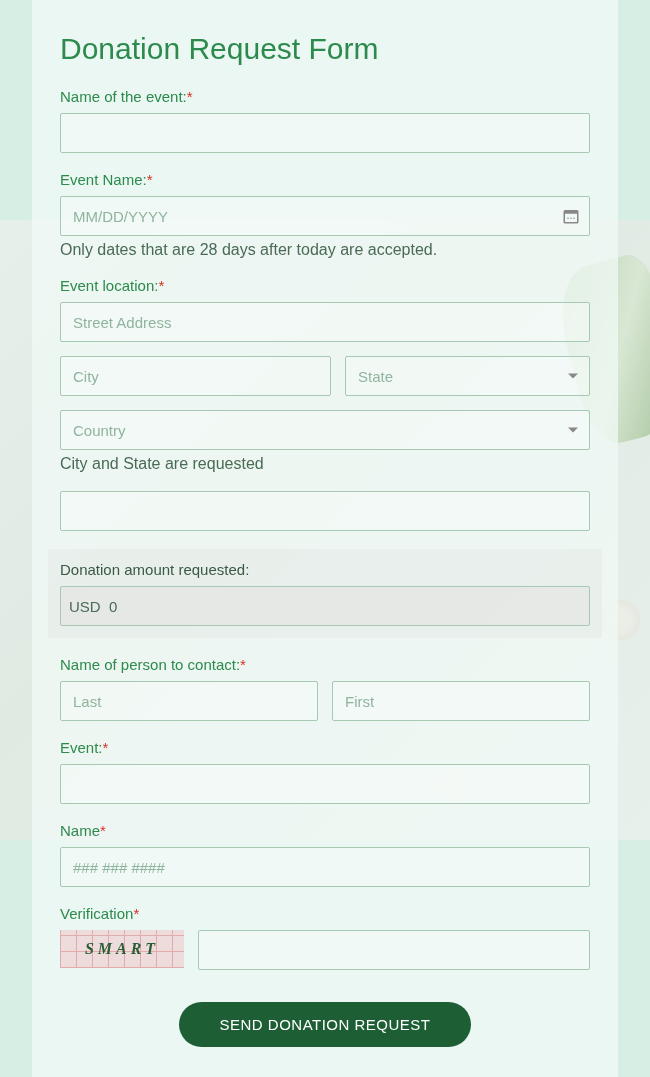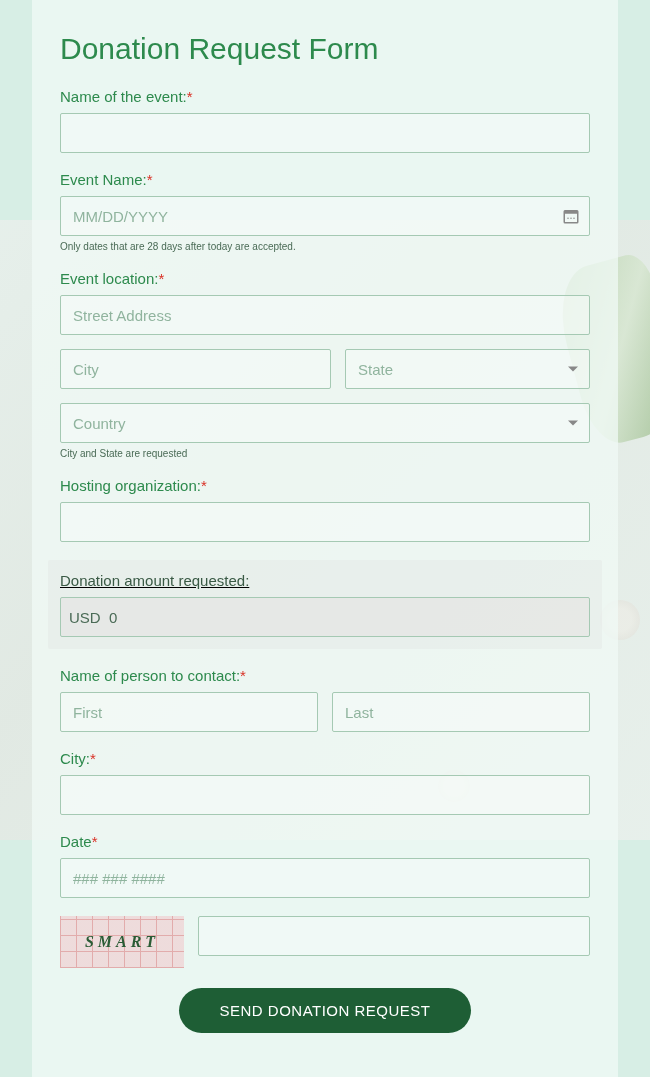"Only dates that are 28" .helper { font-size: 10px -> 16px }
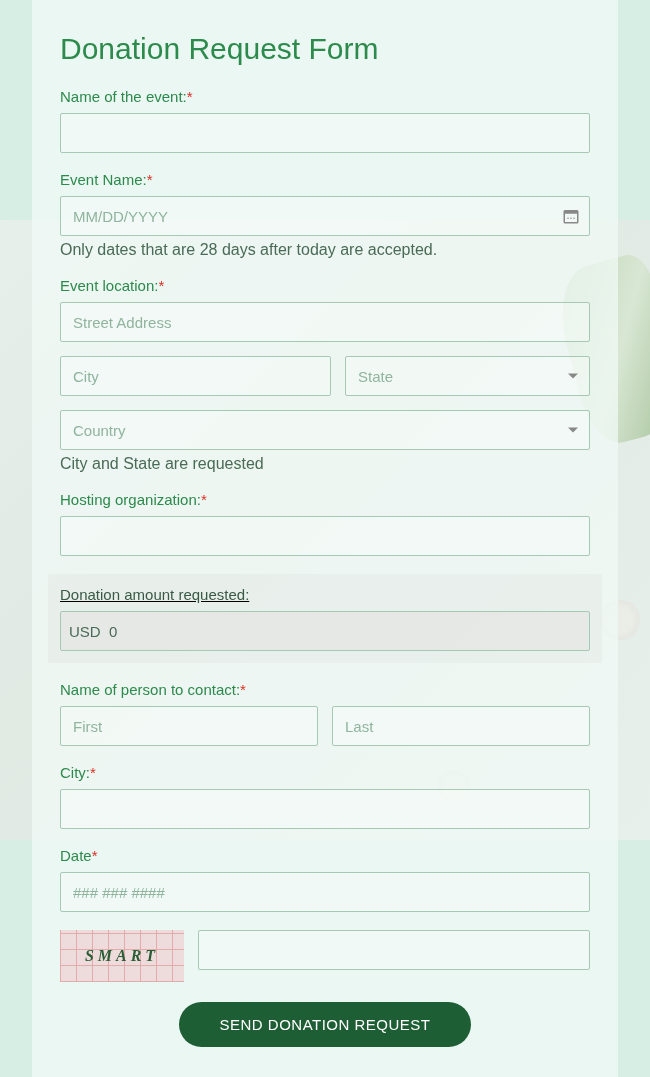"Hosting organization:*" label.field-label { html: <label><span>Hosting organization:</span><span>*</span></label> -> none }
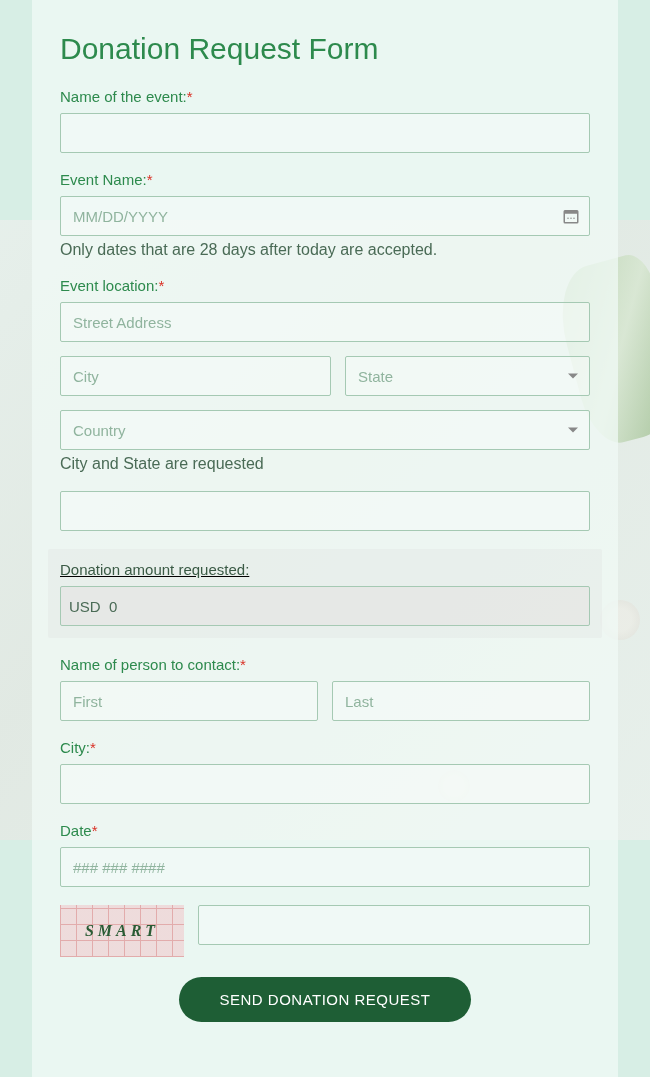"Donation amount requested:" .amount-block { text-decoration: underline -> none }
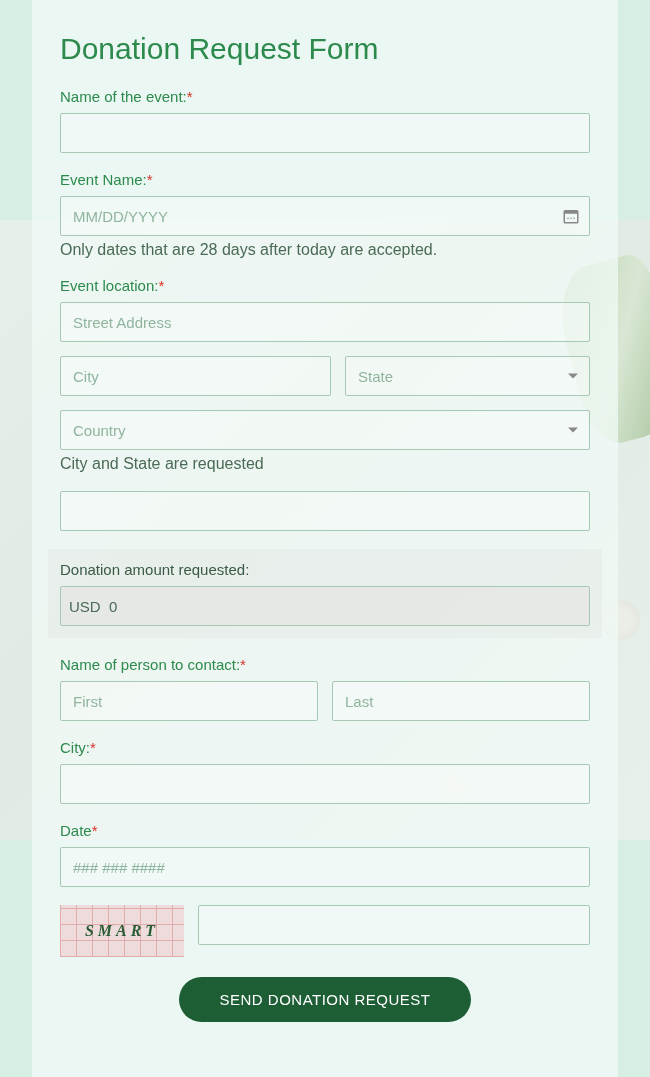"First" input.input { order: before "Last" -> after "Last" }
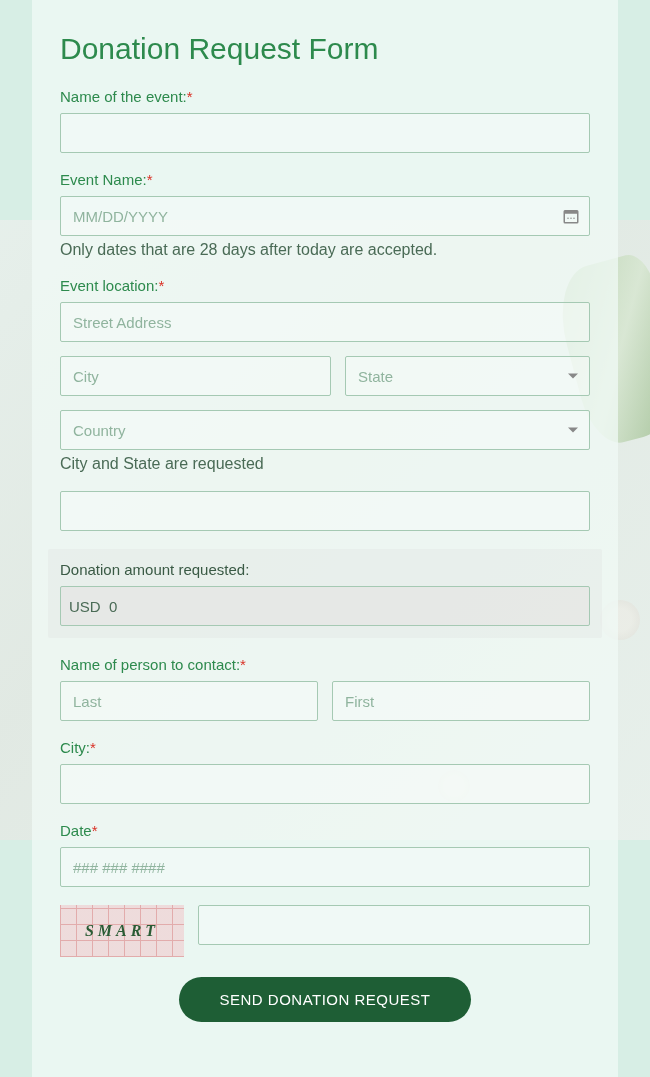"City:" span { text: City -> Event }
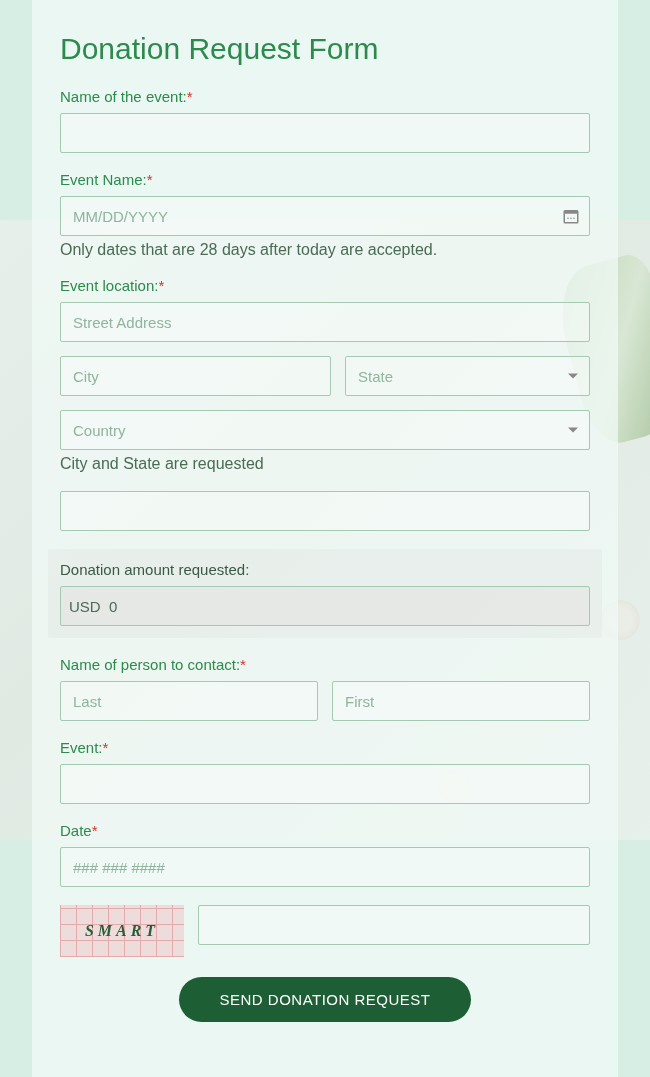"Date" span { text: Date -> Name }
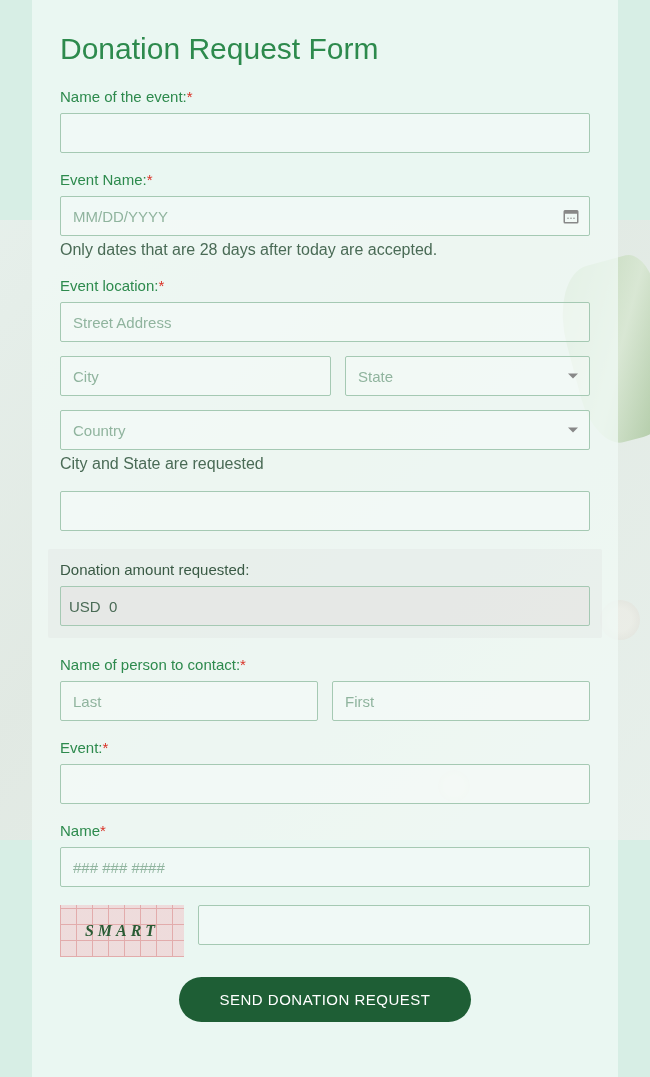"Verification*" label.field-label { html: none -> <label><span>Verification</span><span>*</span></label> }
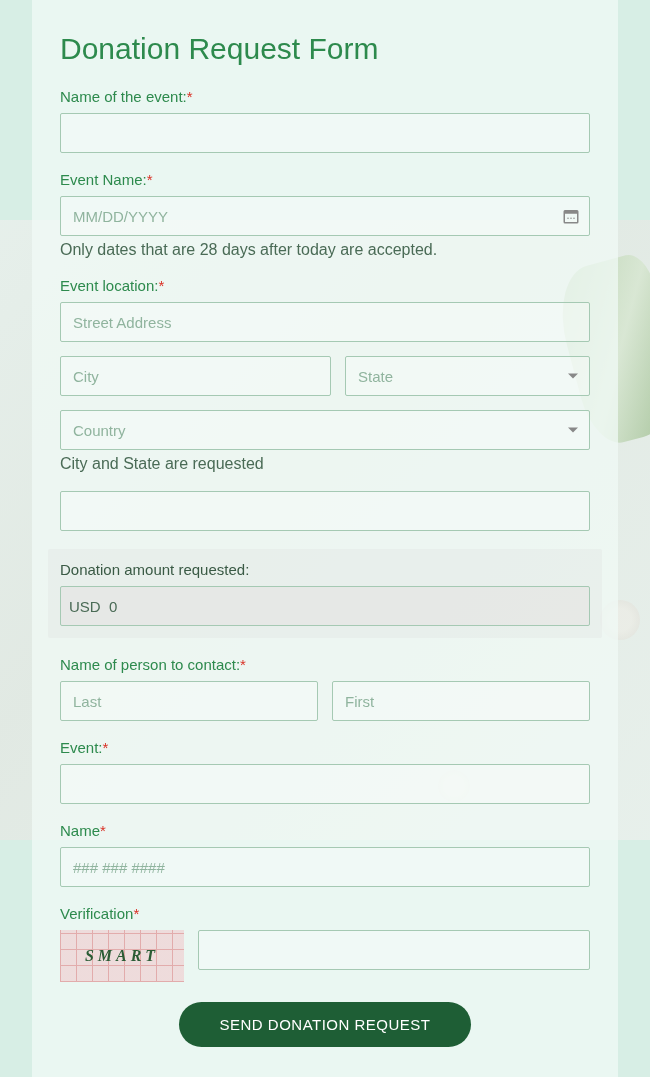"SMART" .captcha-img { height: 52px -> 38px }
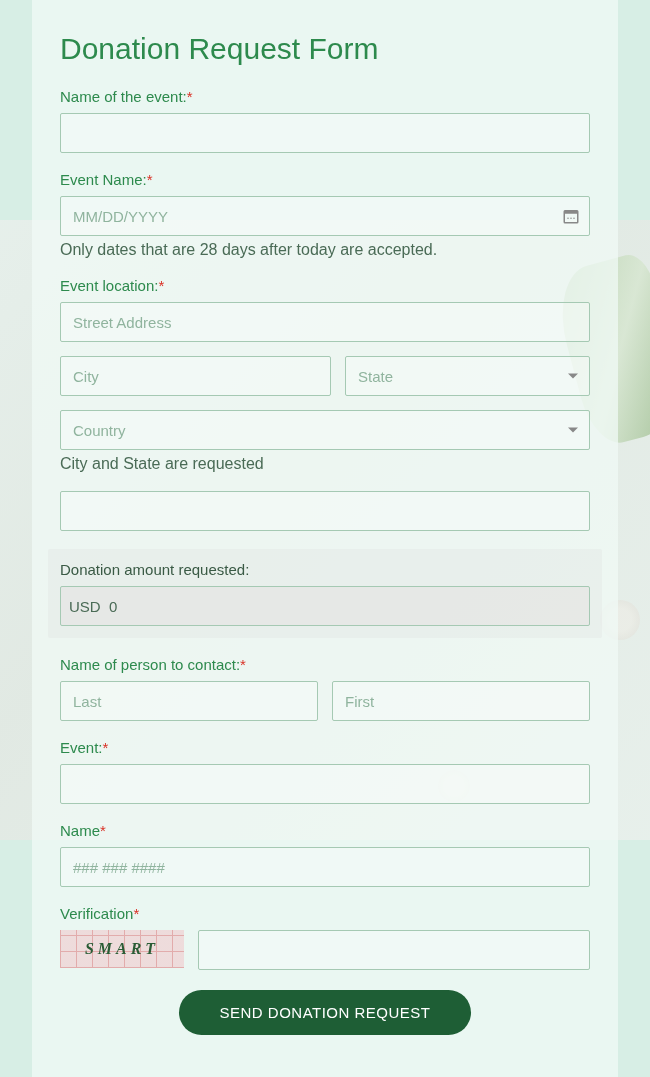"SEND DONATION REQUEST" .submit-btn { margin-top: none -> 12px }
